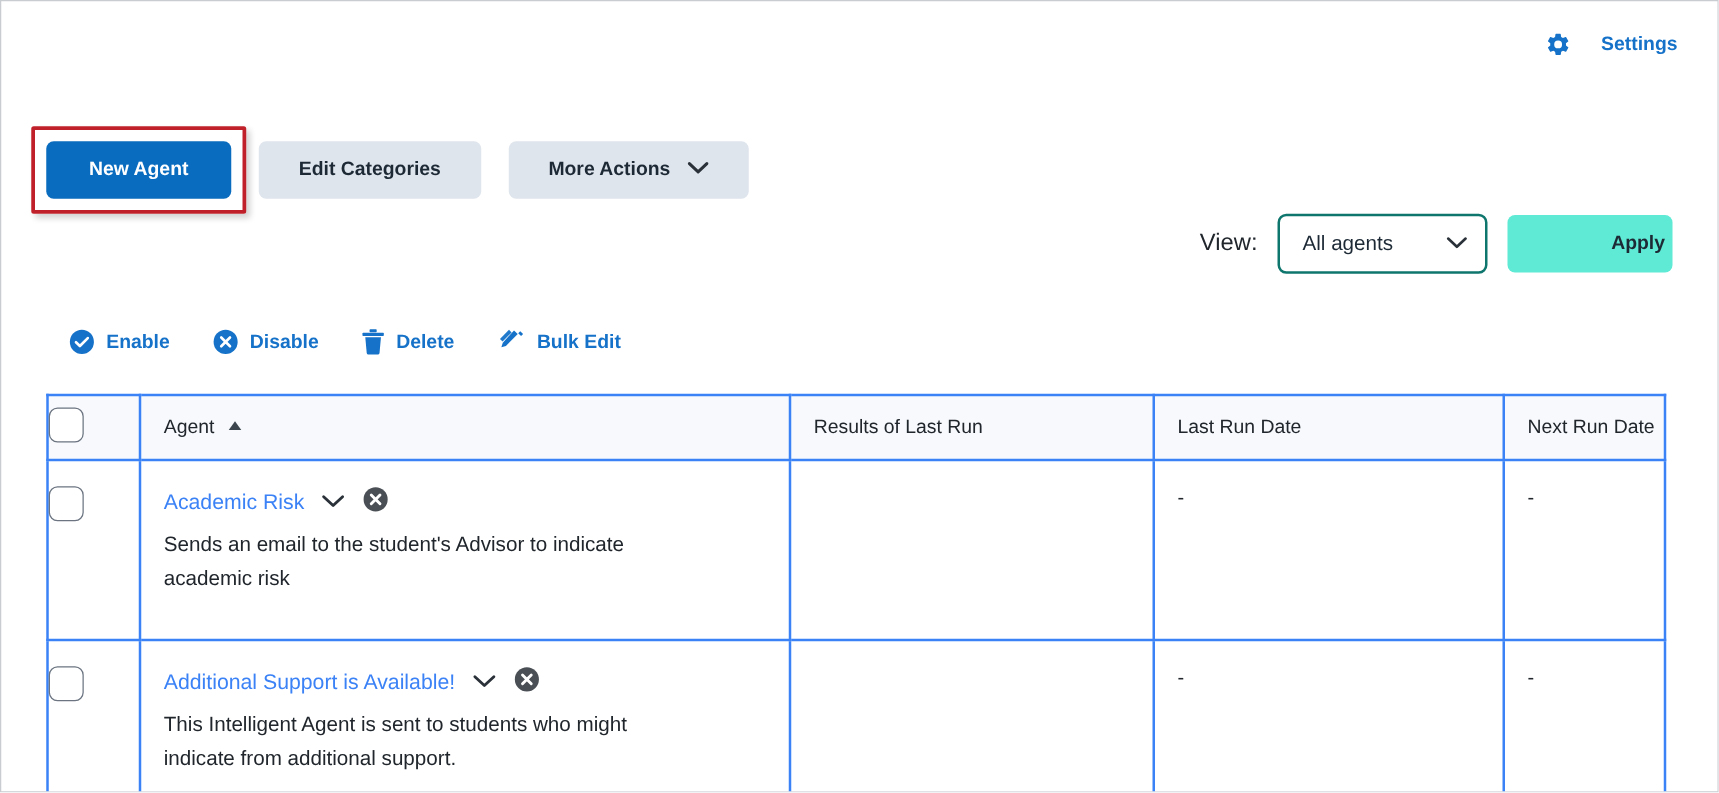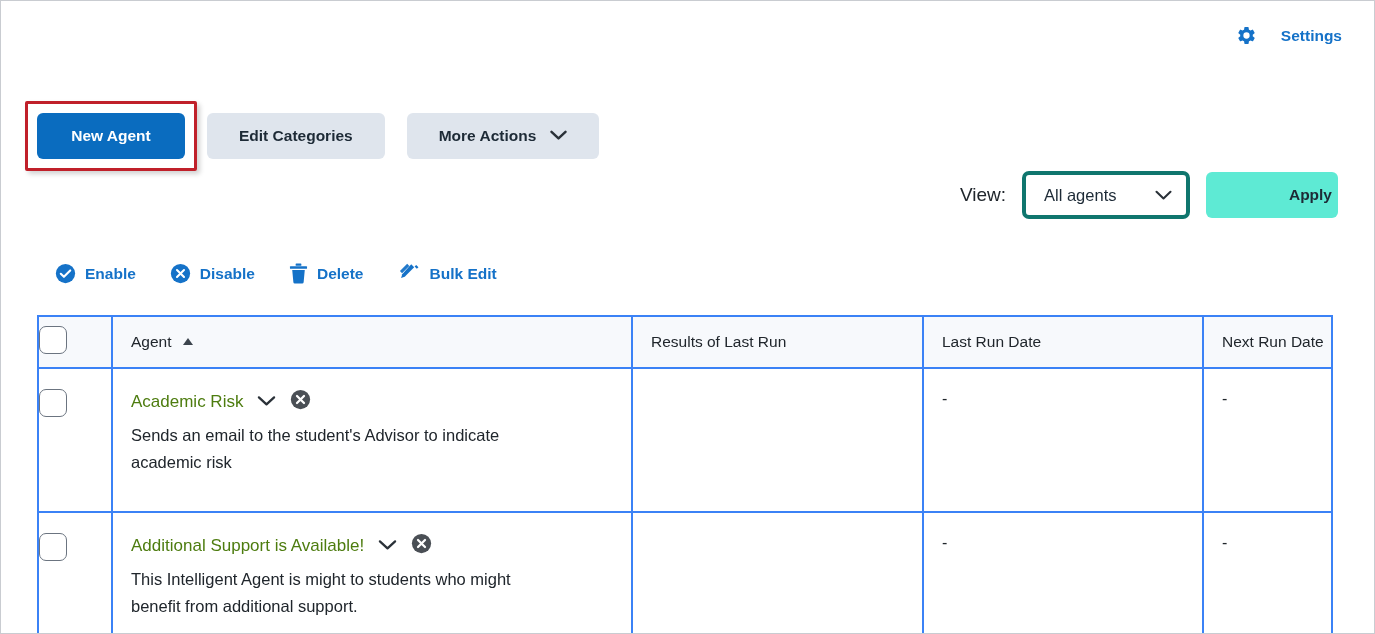"All agents" .view-select { border: 4px solid #0f766e -> 2px solid #0f766e }
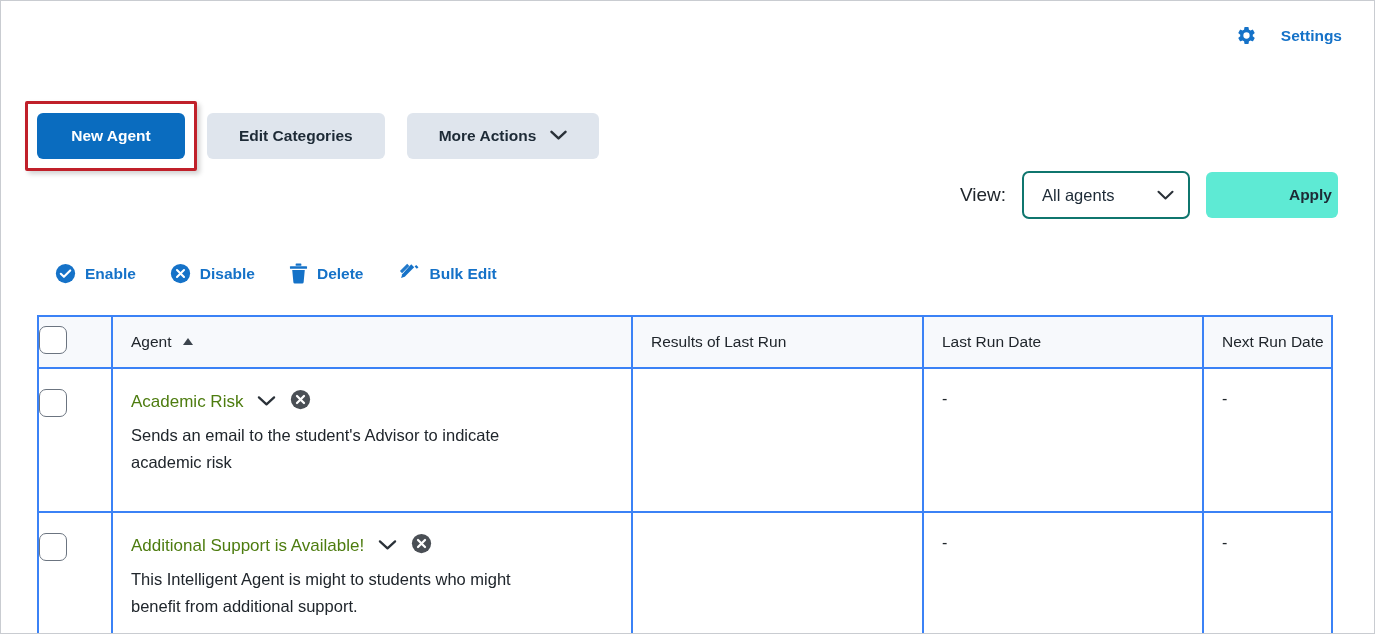"Academic Risk" .agent-link { color: #4d7c0f -> #3b82f6 }
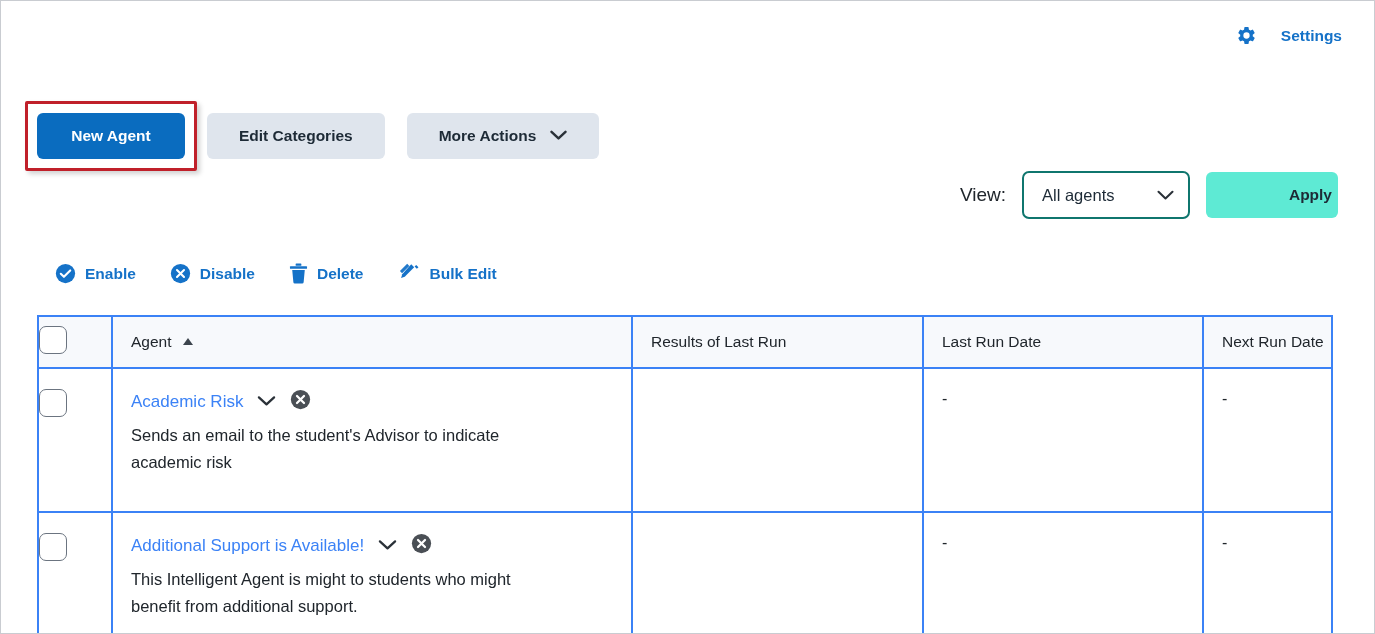"This Intelligent Agent is might" div.agent-desc { text: might to students who might benefit -> sent to students who might indicate }
